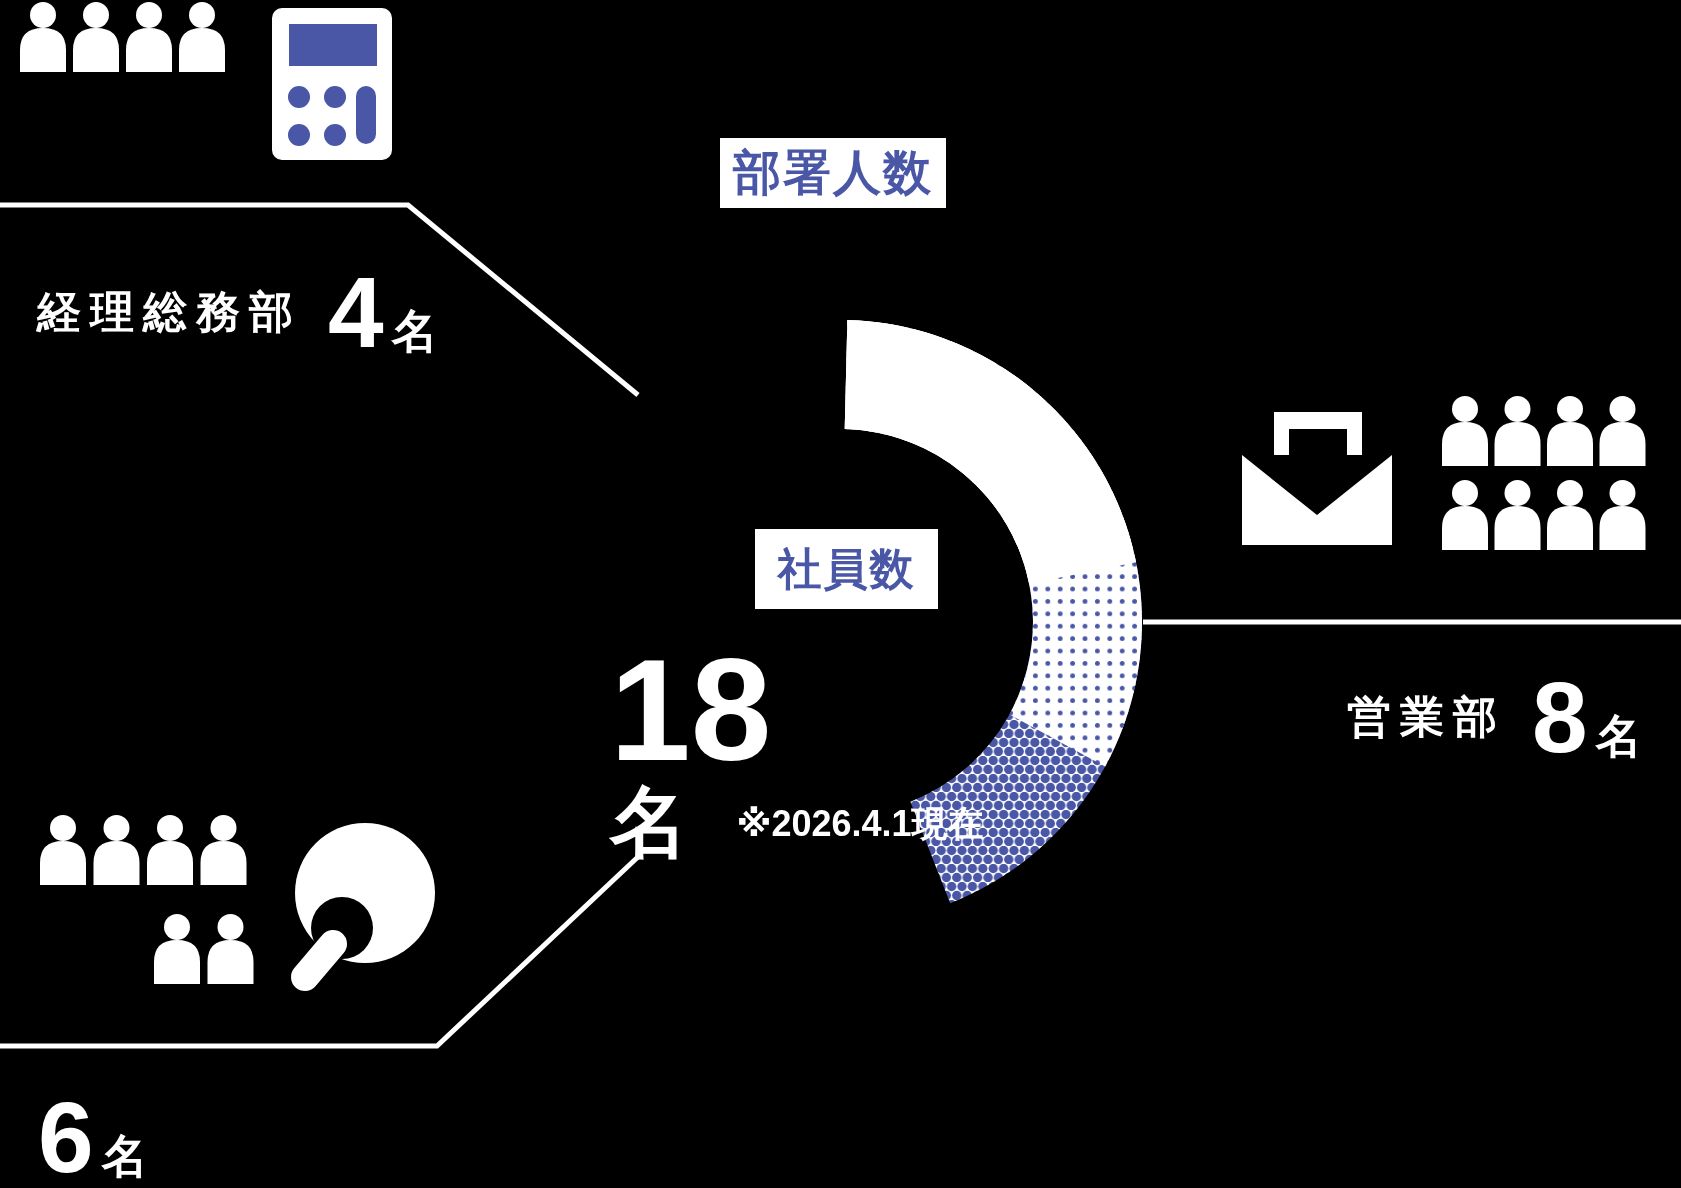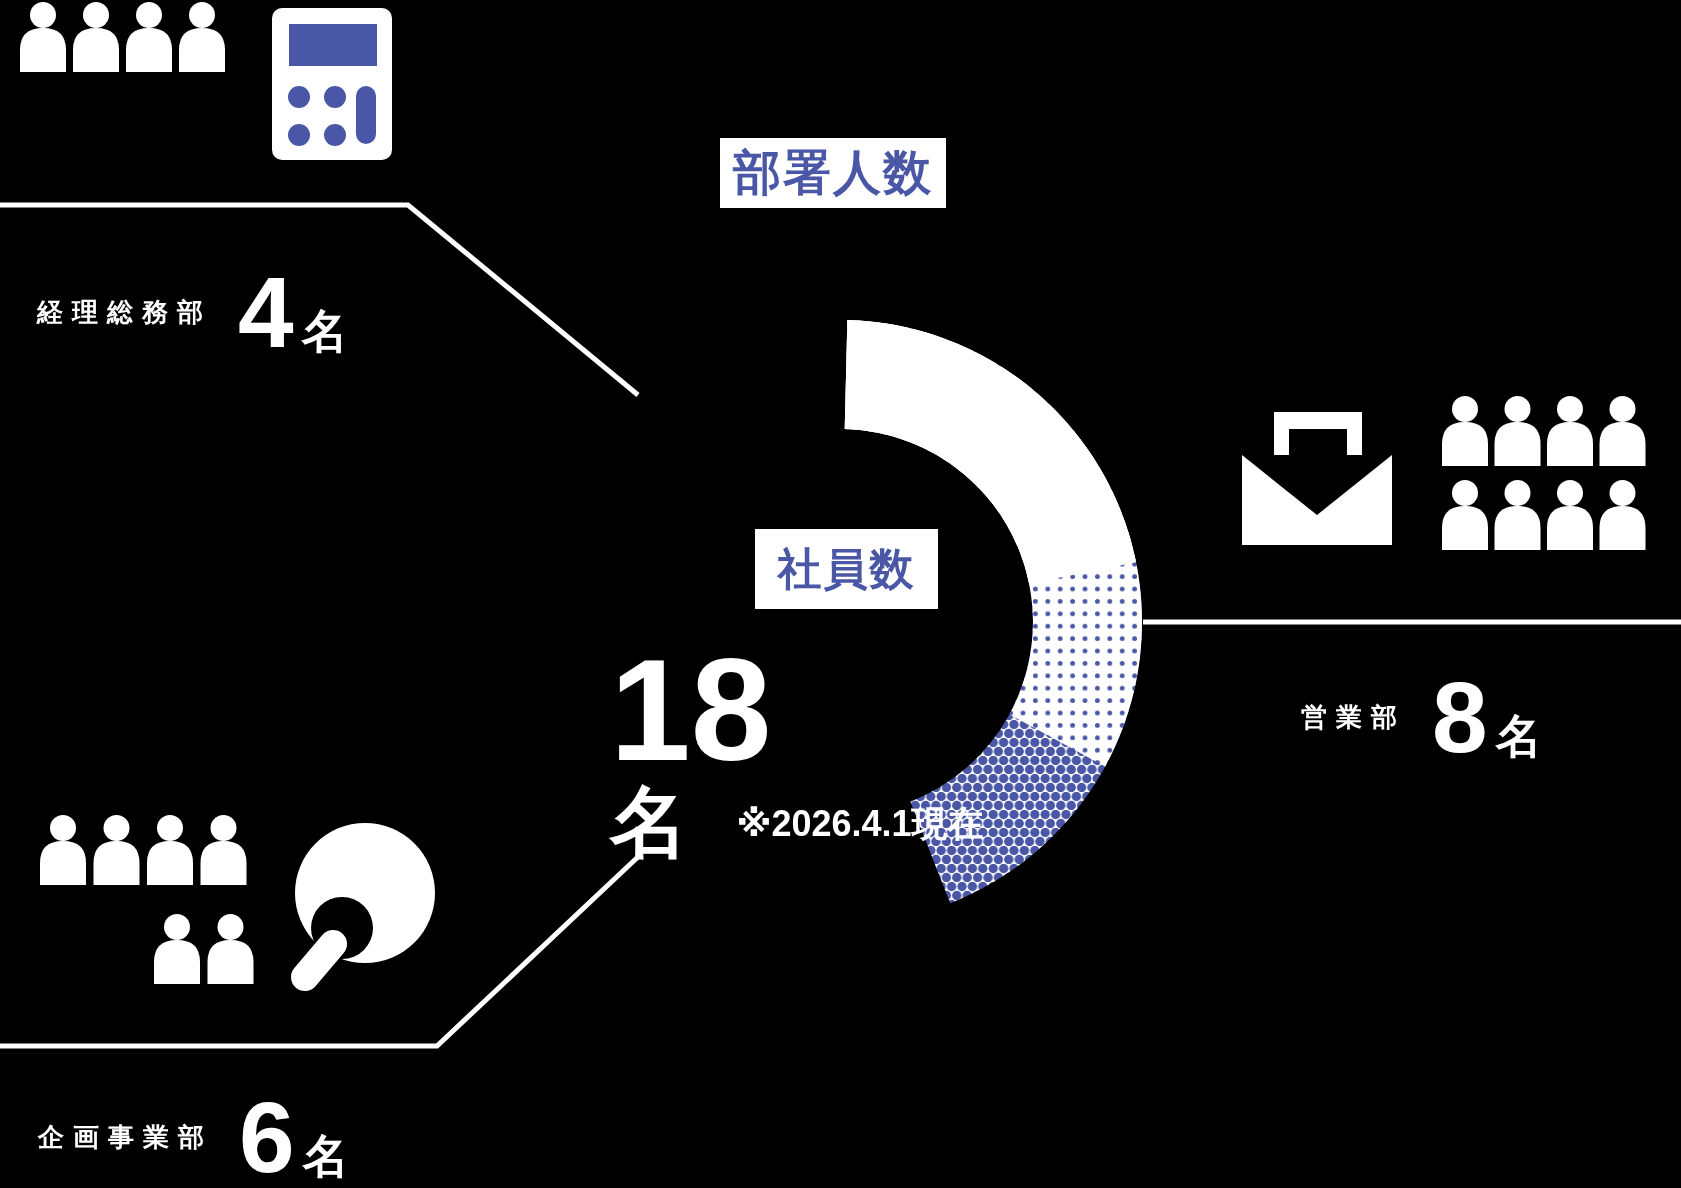"経理総務部" .dept-label .dept-name { font-size: 26px -> 44px }
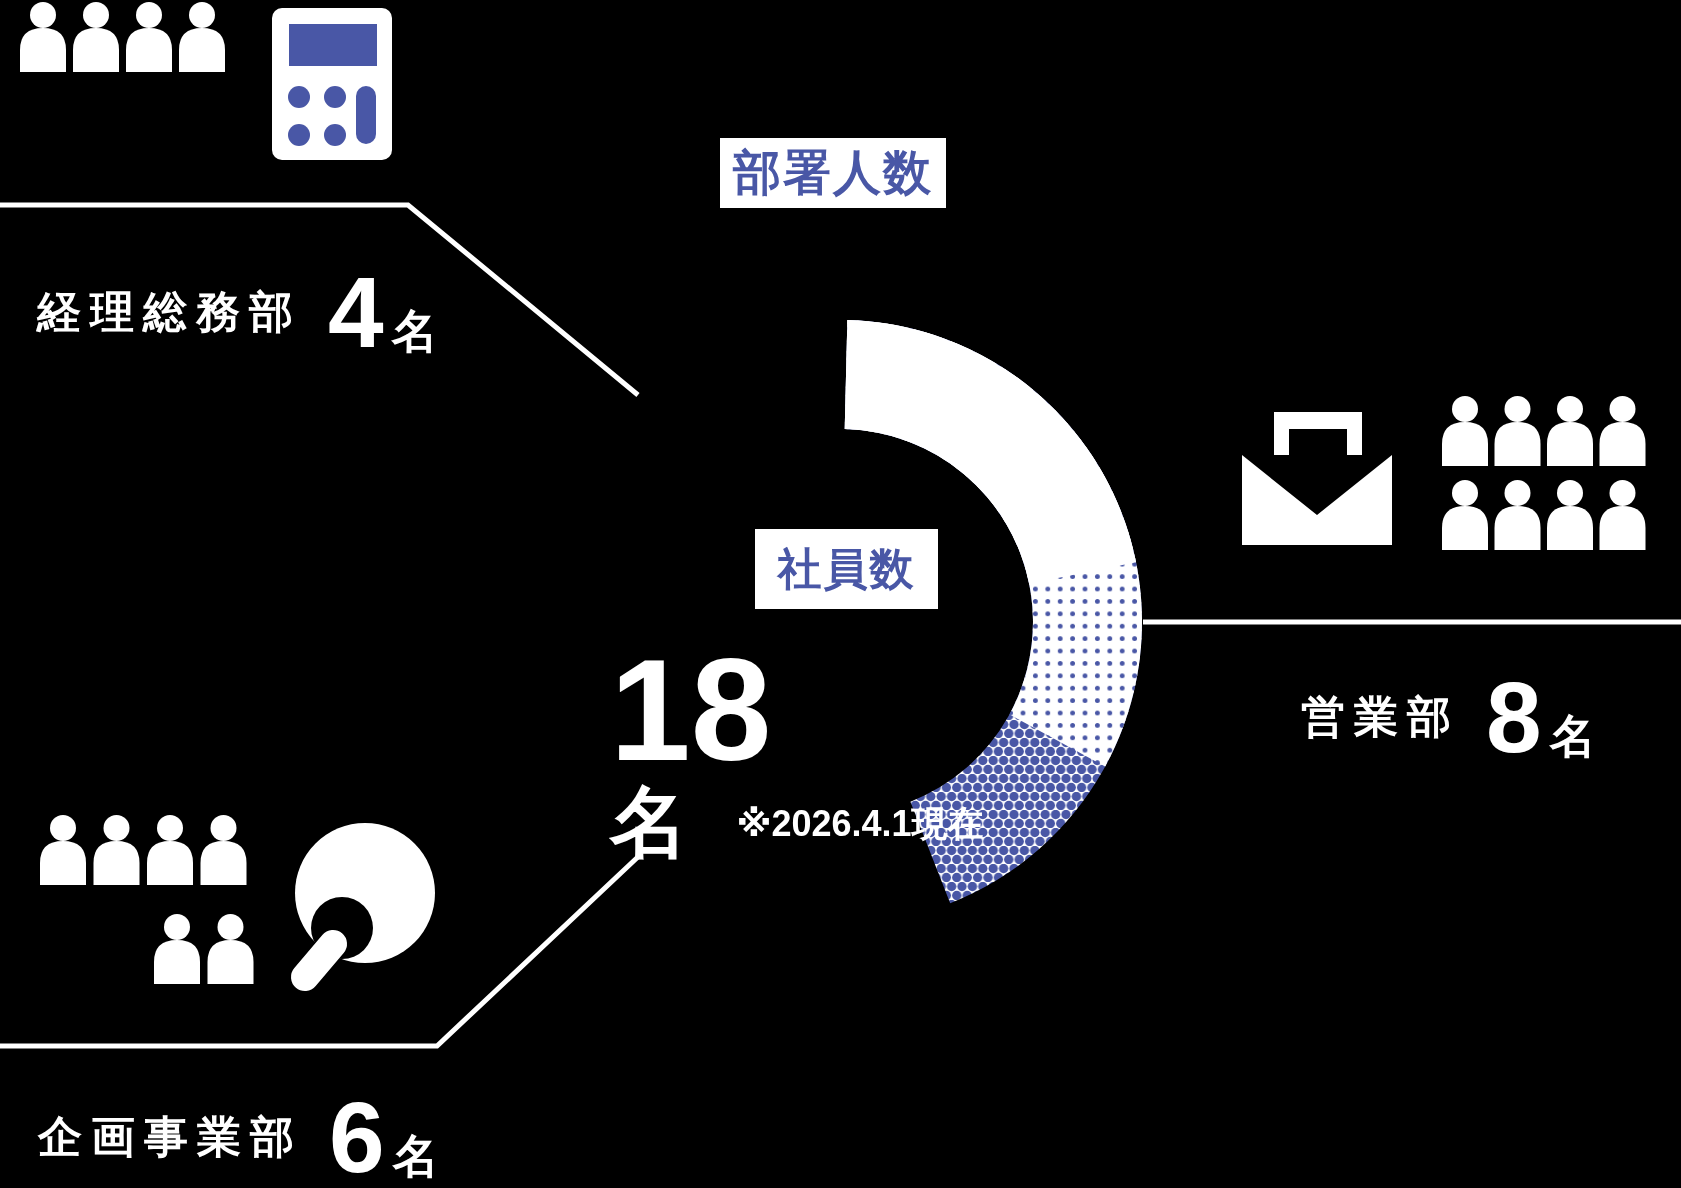"営業部" #sales-label { left: 1301px -> 1347px }
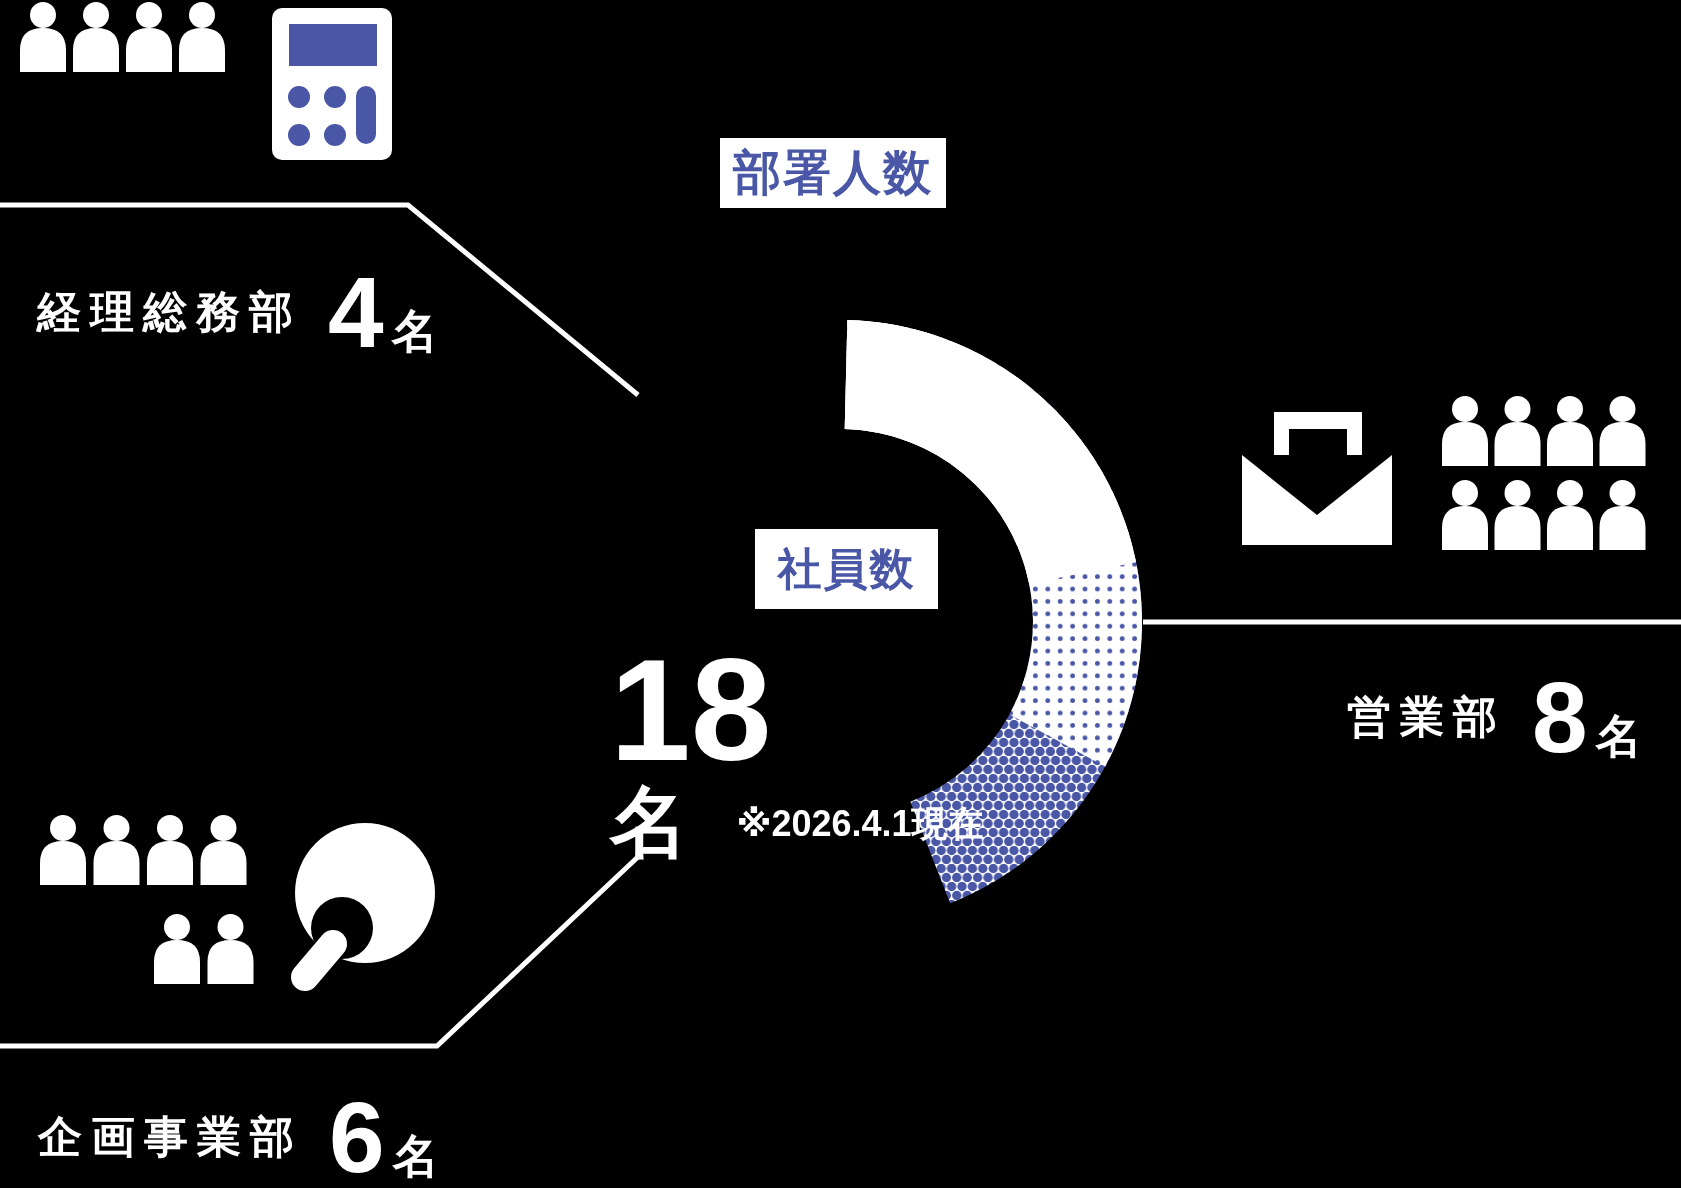"企画事業部" span.dept-name { html: <span>企画事業部</span> -> none }
